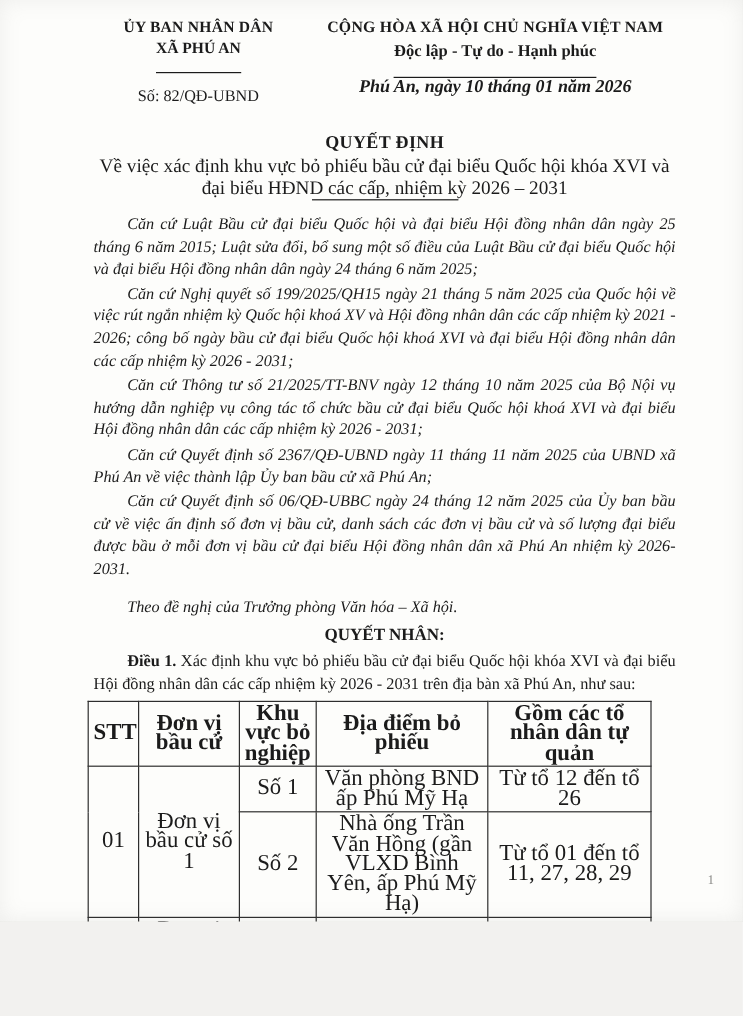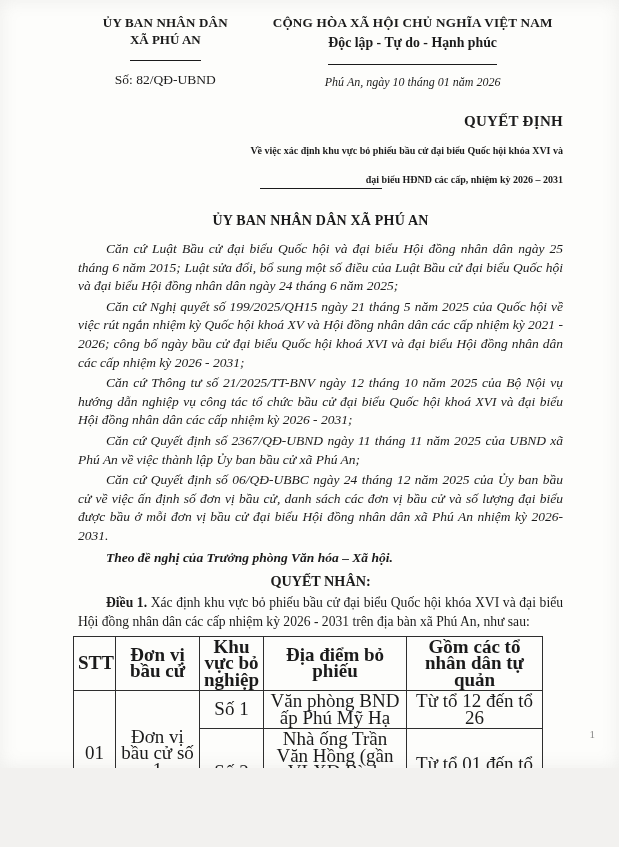"Phú An, ngày 10 tháng" .dateline { font-size: 12px -> 15px; font-weight: none -> bold; margin-top: 10px -> none }
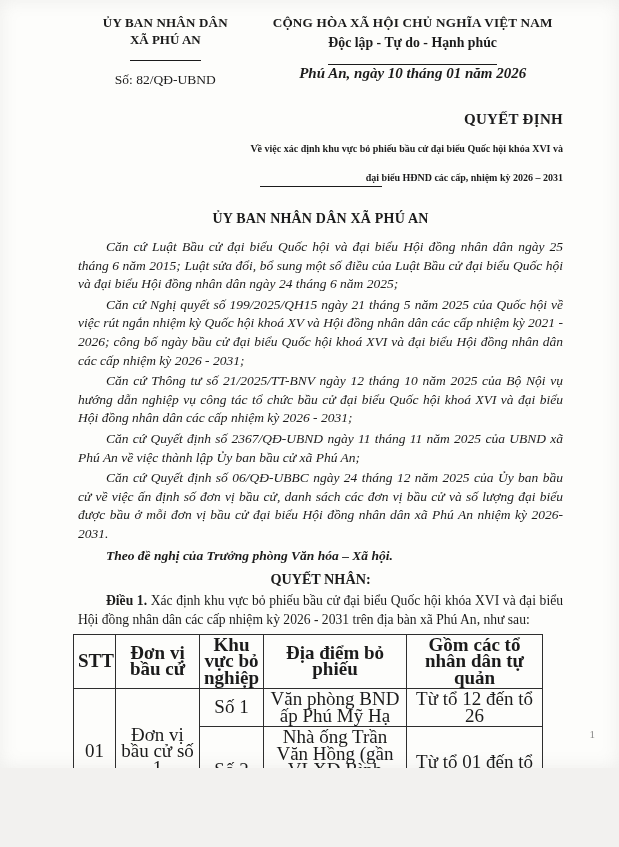"QUYẾT ĐỊNH" .title-block { text-align: right -> center }
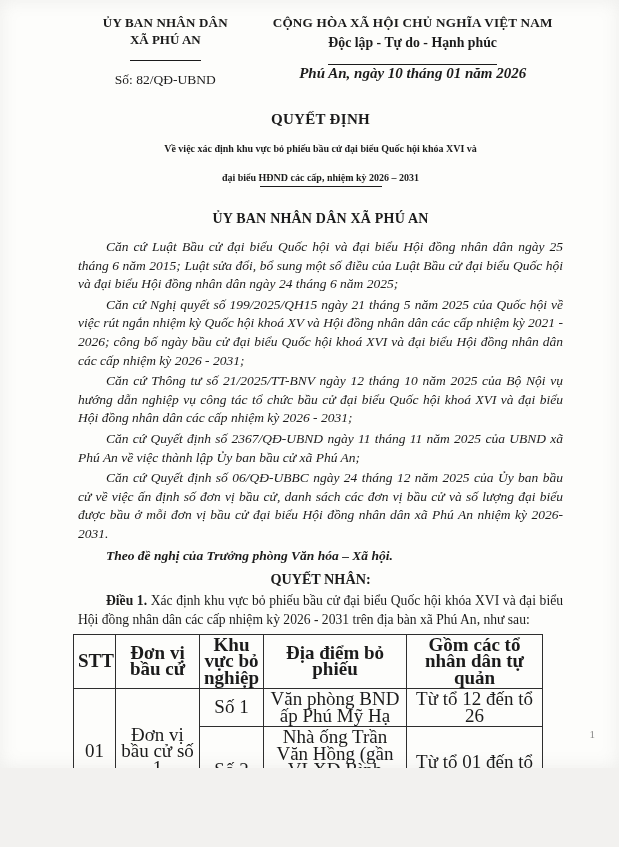"Về việc xác định khu" .title-sub { font-size: 10px -> 16px; font-weight: bold -> normal; margin-top: 10px -> none }
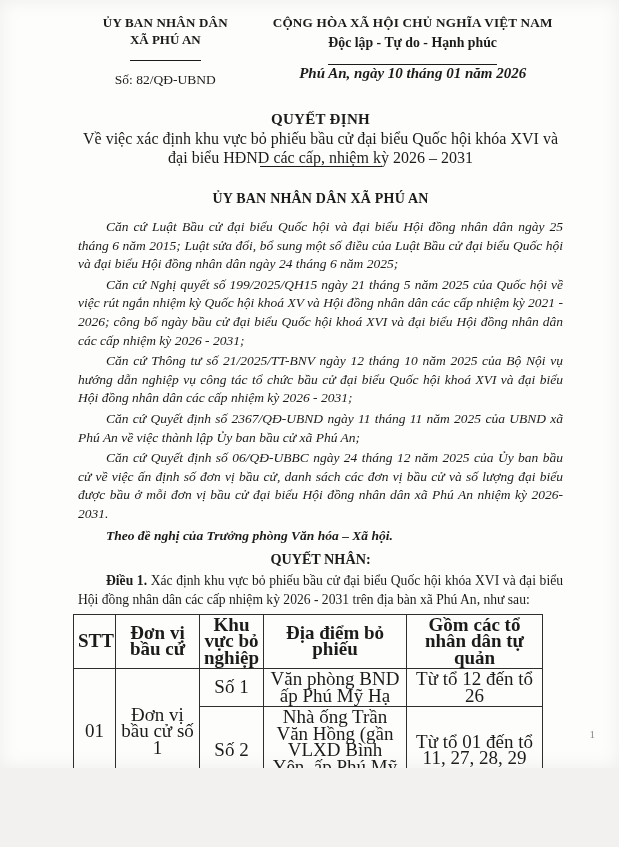"ỦY BAN NHÂN DÂN XÃ" div.issuer { html: <div>ỦY BAN NHÂN DÂN XÃ PHÚ AN</div> -> none }
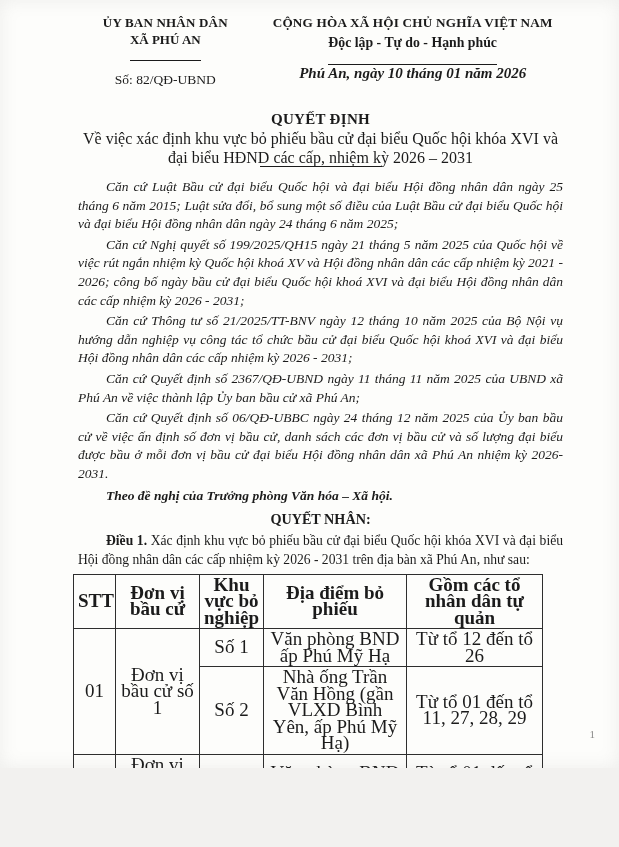"Theo đề nghị của Trưởng" .proposal { font-weight: bold -> none; margin-top: 3px -> 13px }
